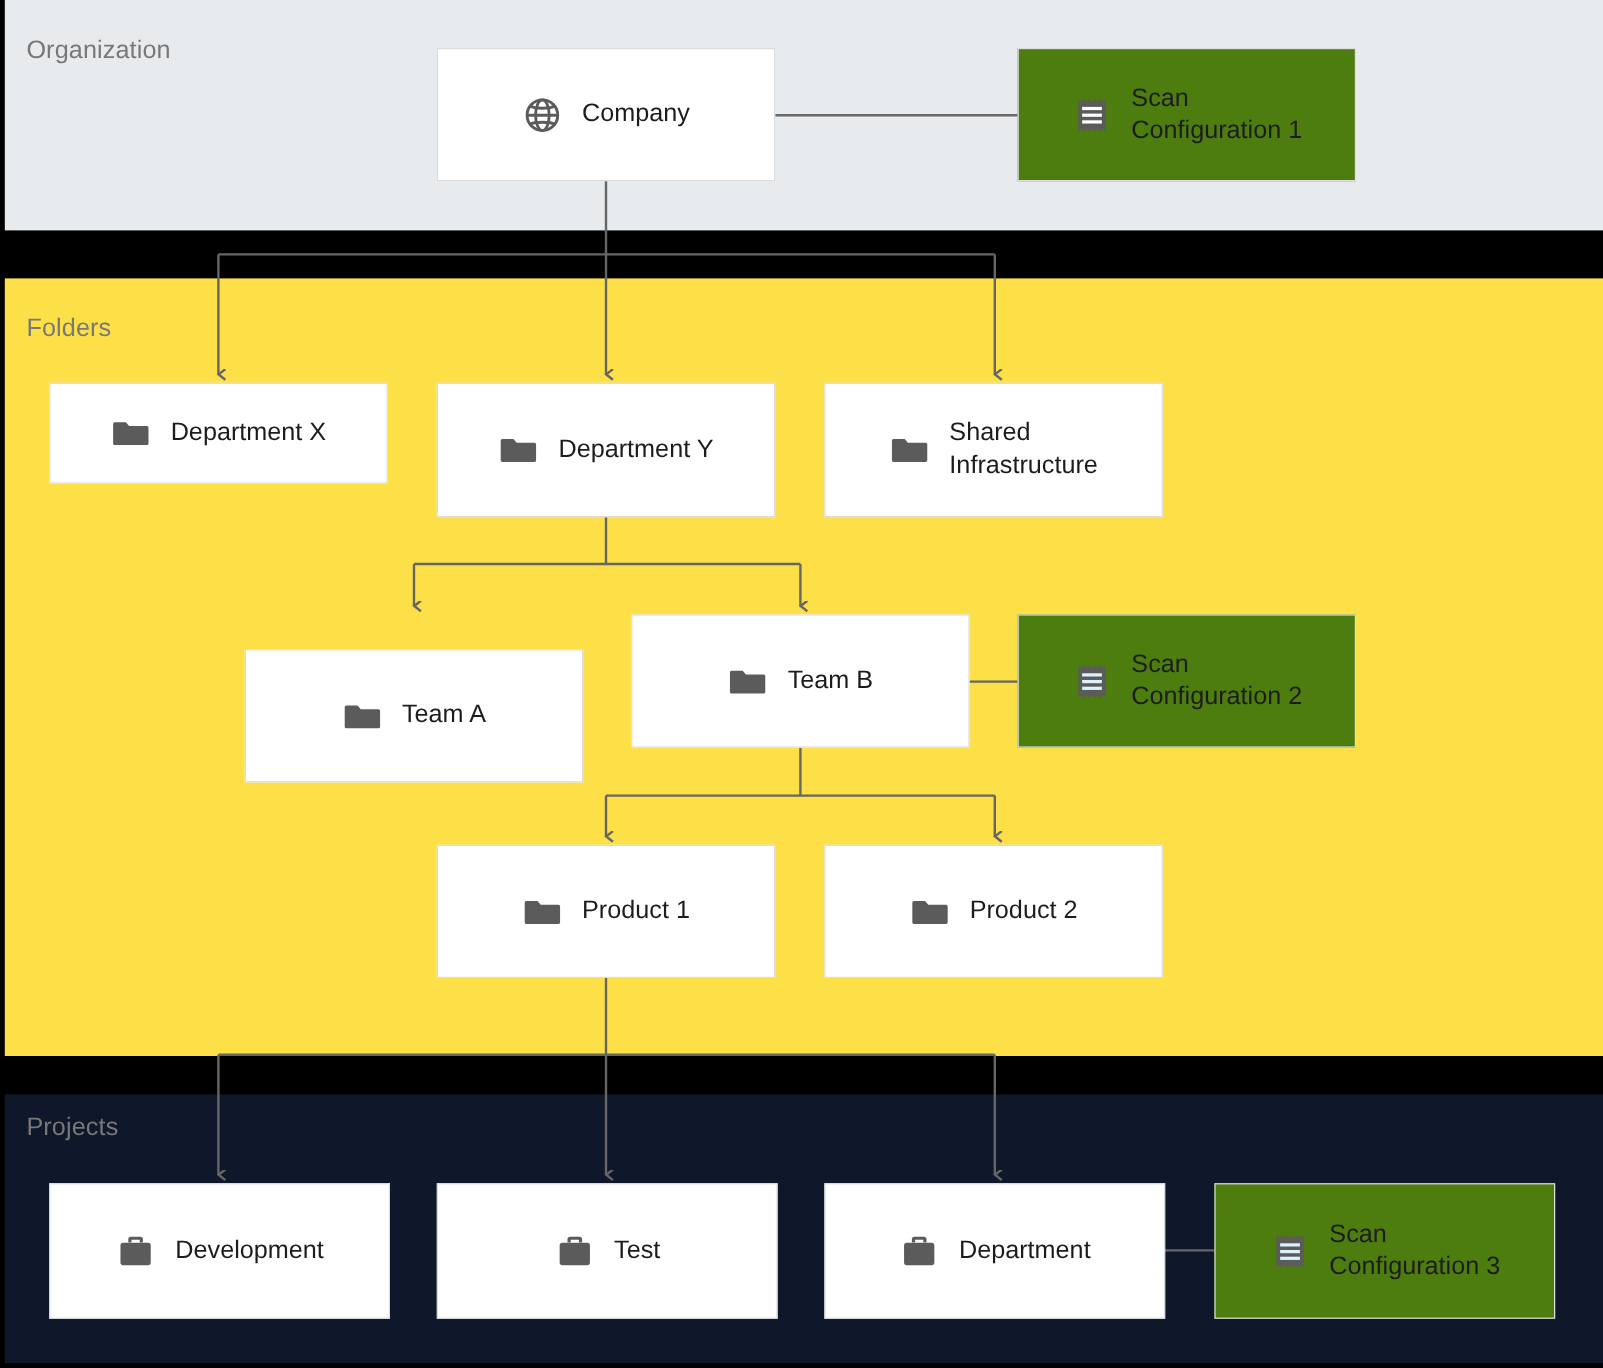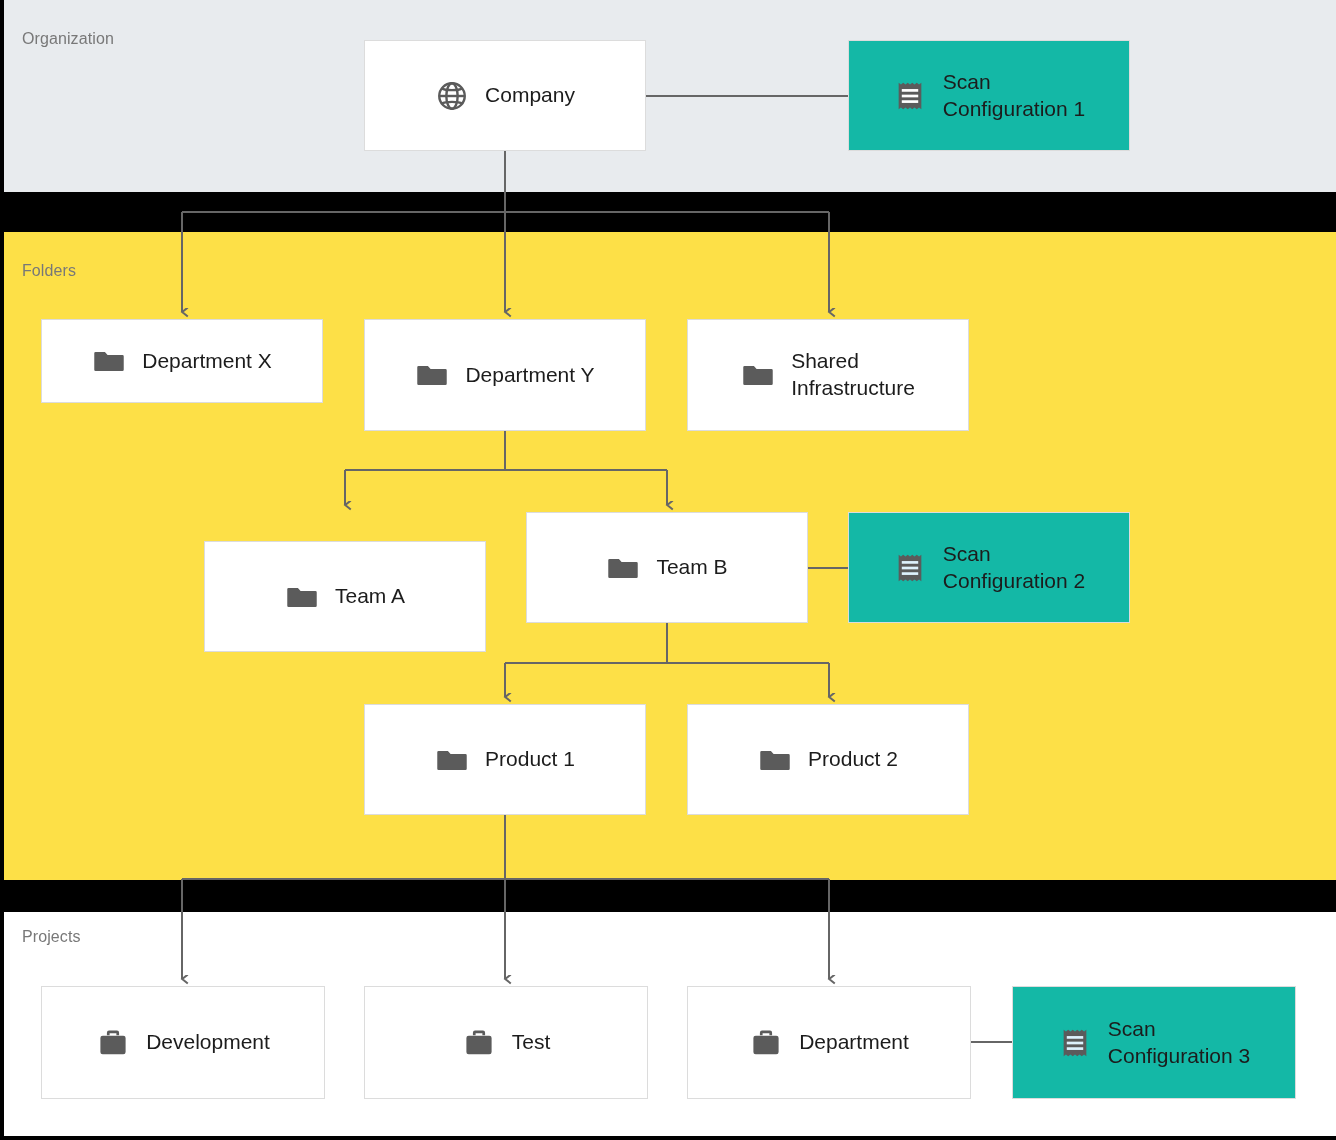"Organization" .band-label { font-size: 16px -> 21px }
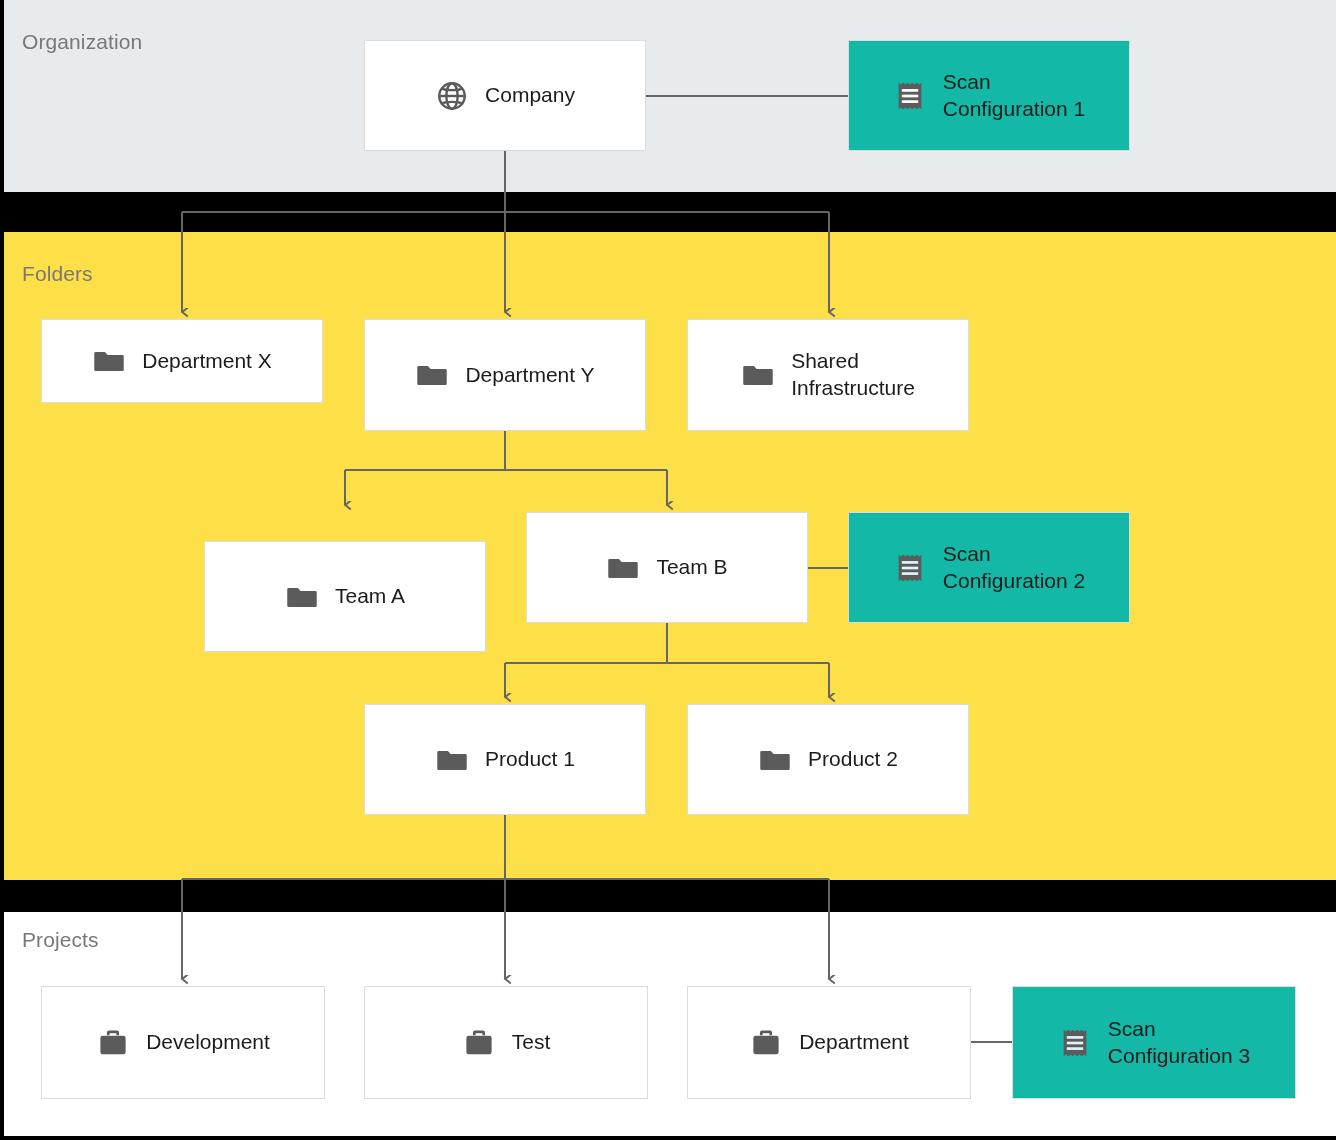"Scan" .node.scan { background: #14b8a6 -> #4d7c0f }
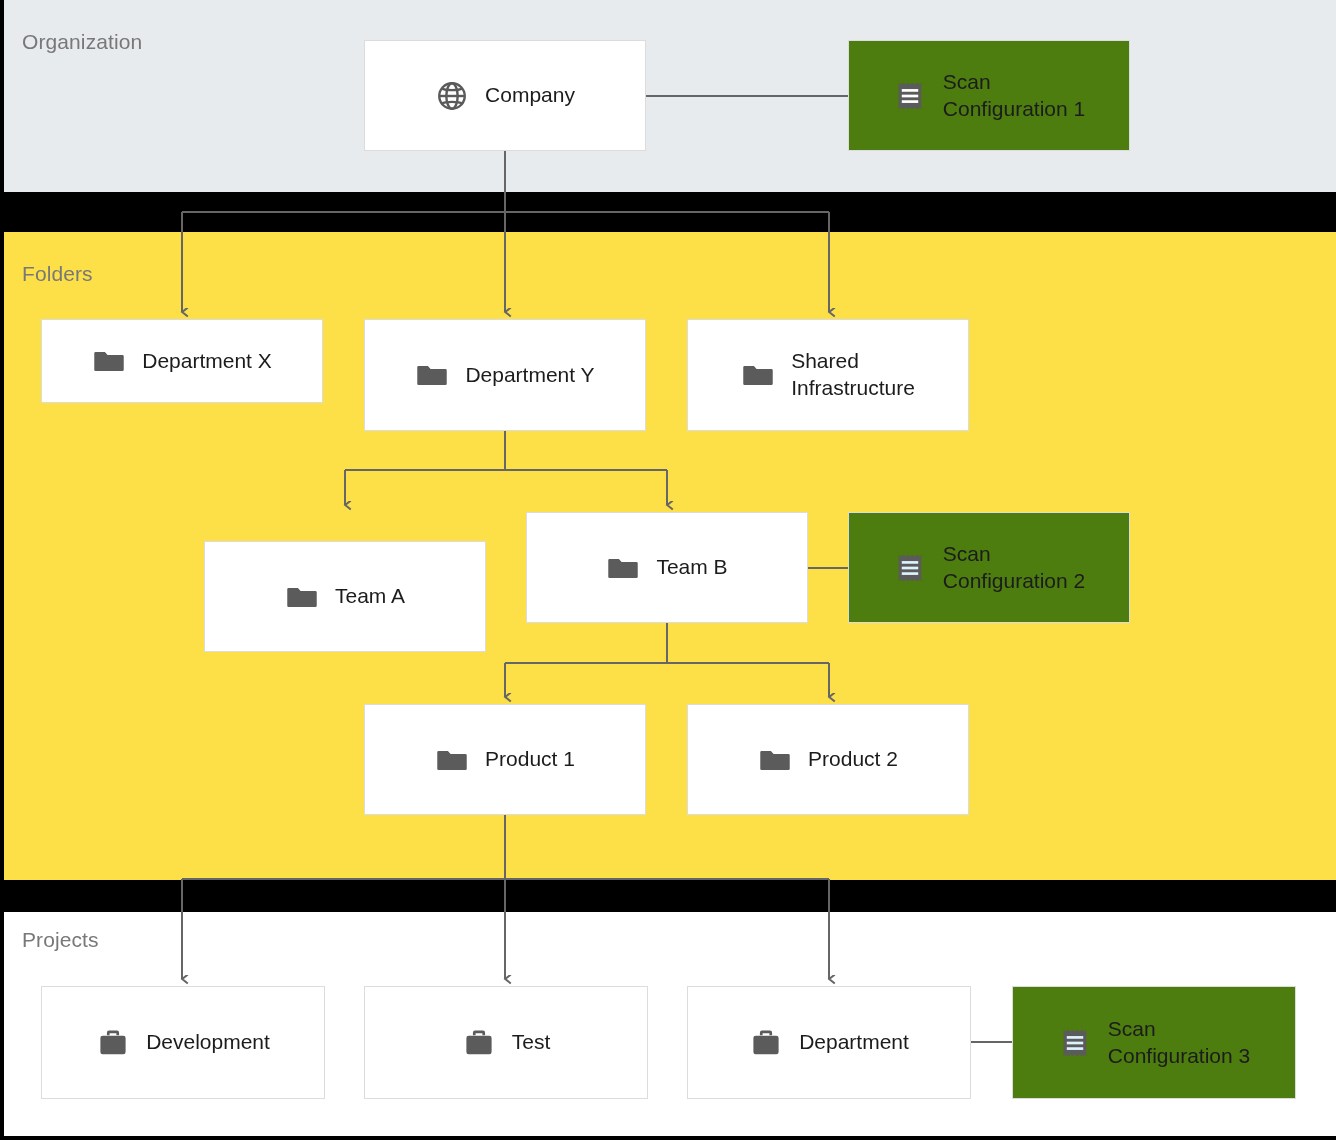"Projects" .band-projects { background: #ffffff -> #0f172a }
